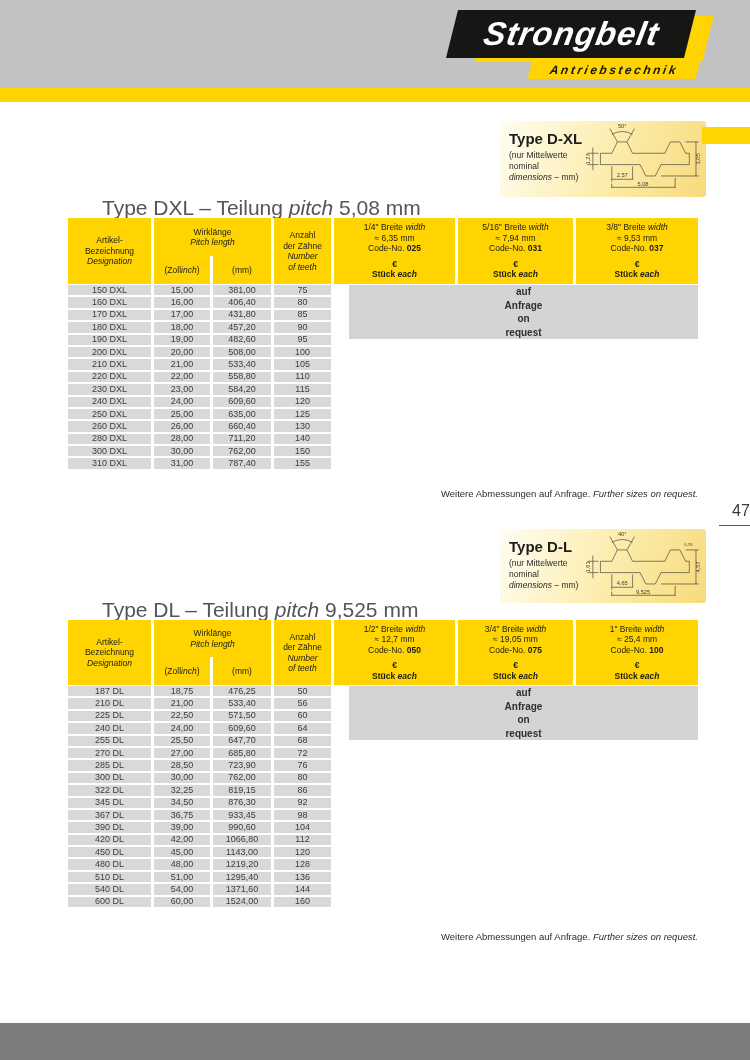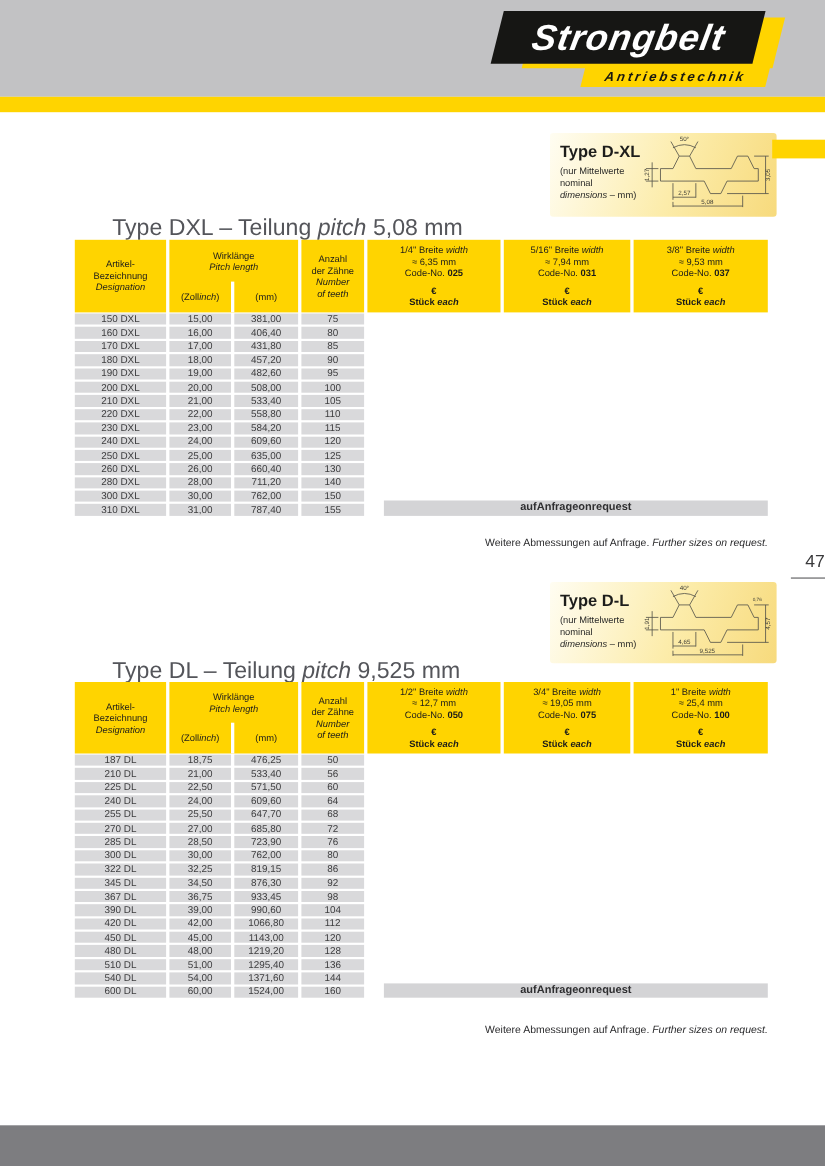"150 DXL" .tbody { align-items: flex-end -> flex-start }
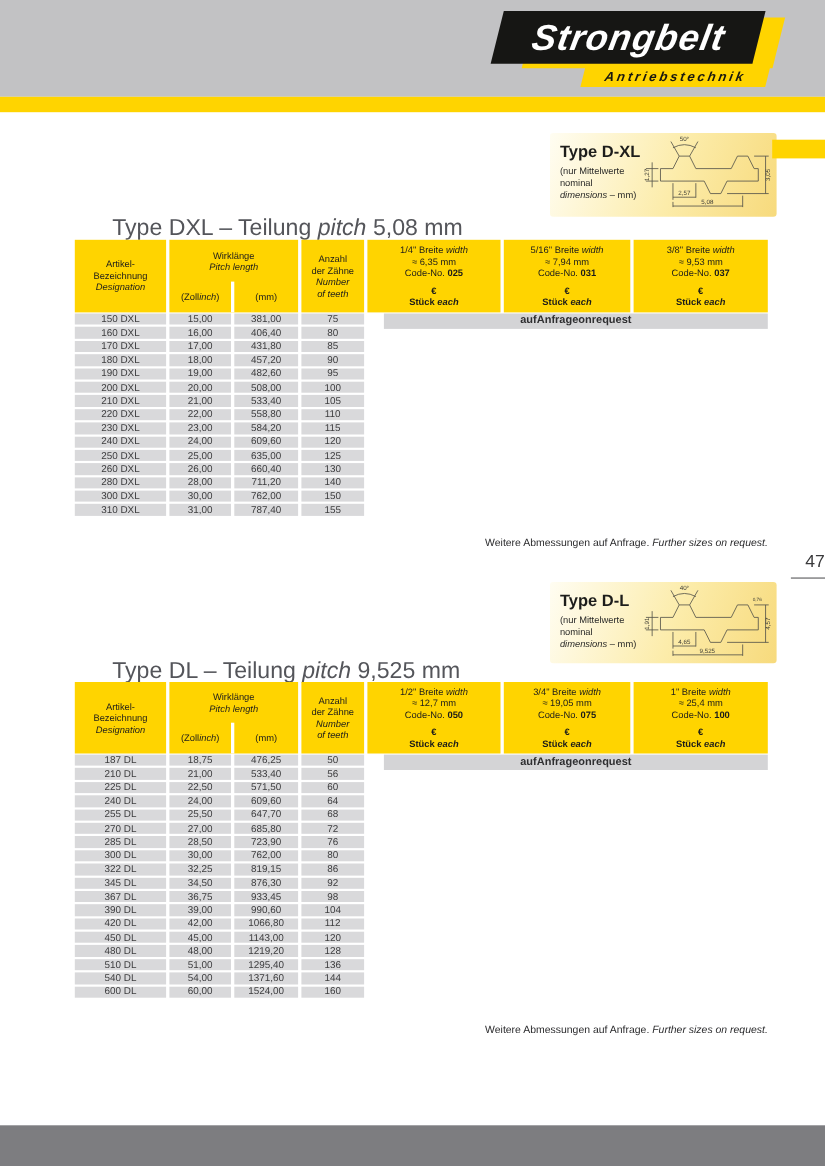"auf" .merged { flex-direction: row -> column }
